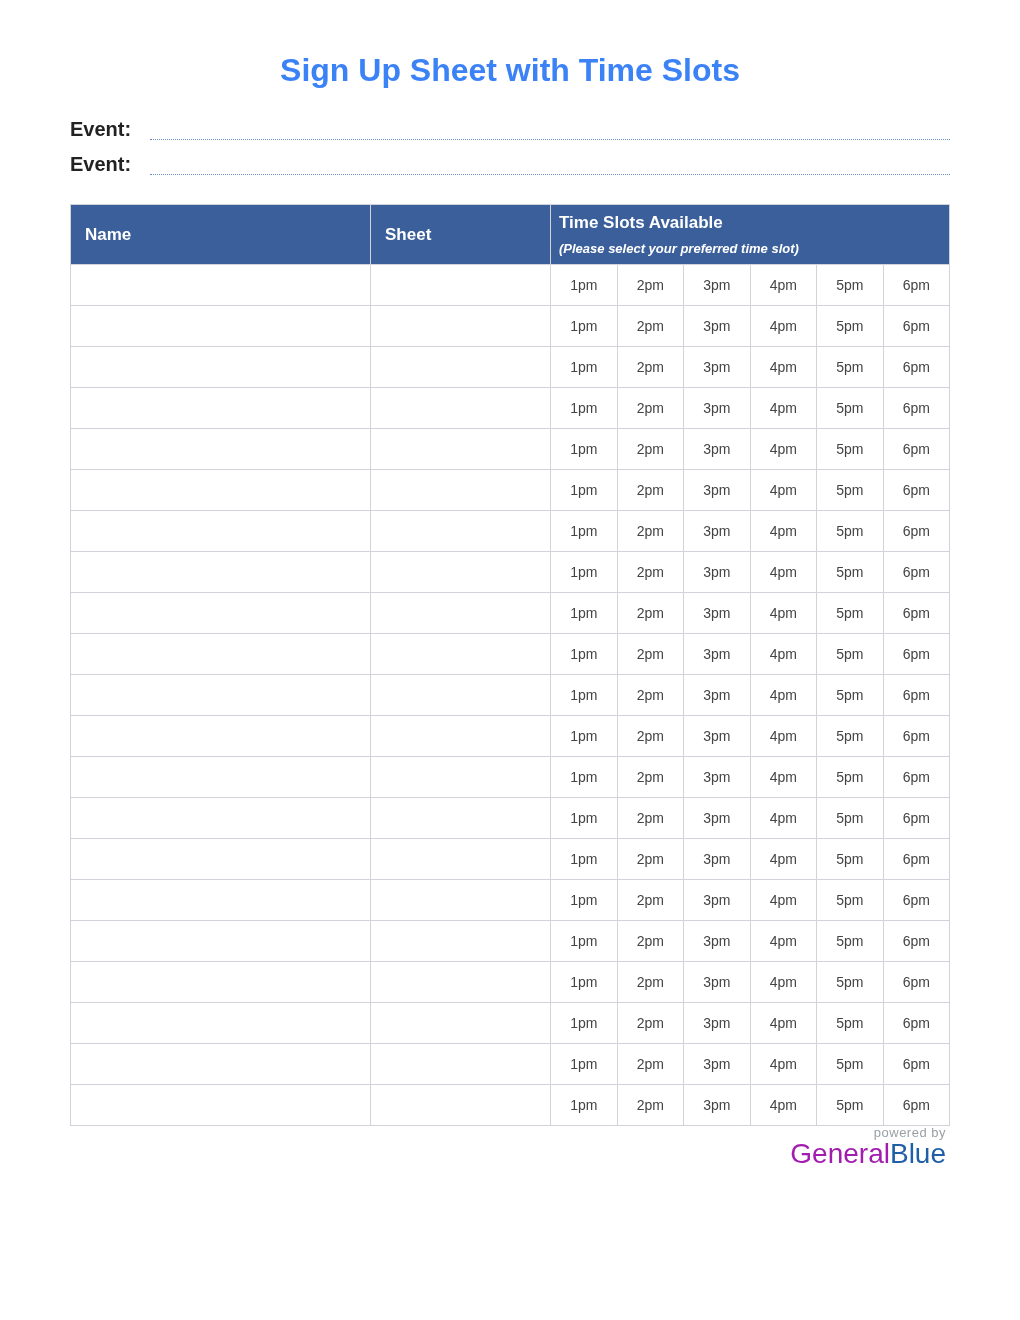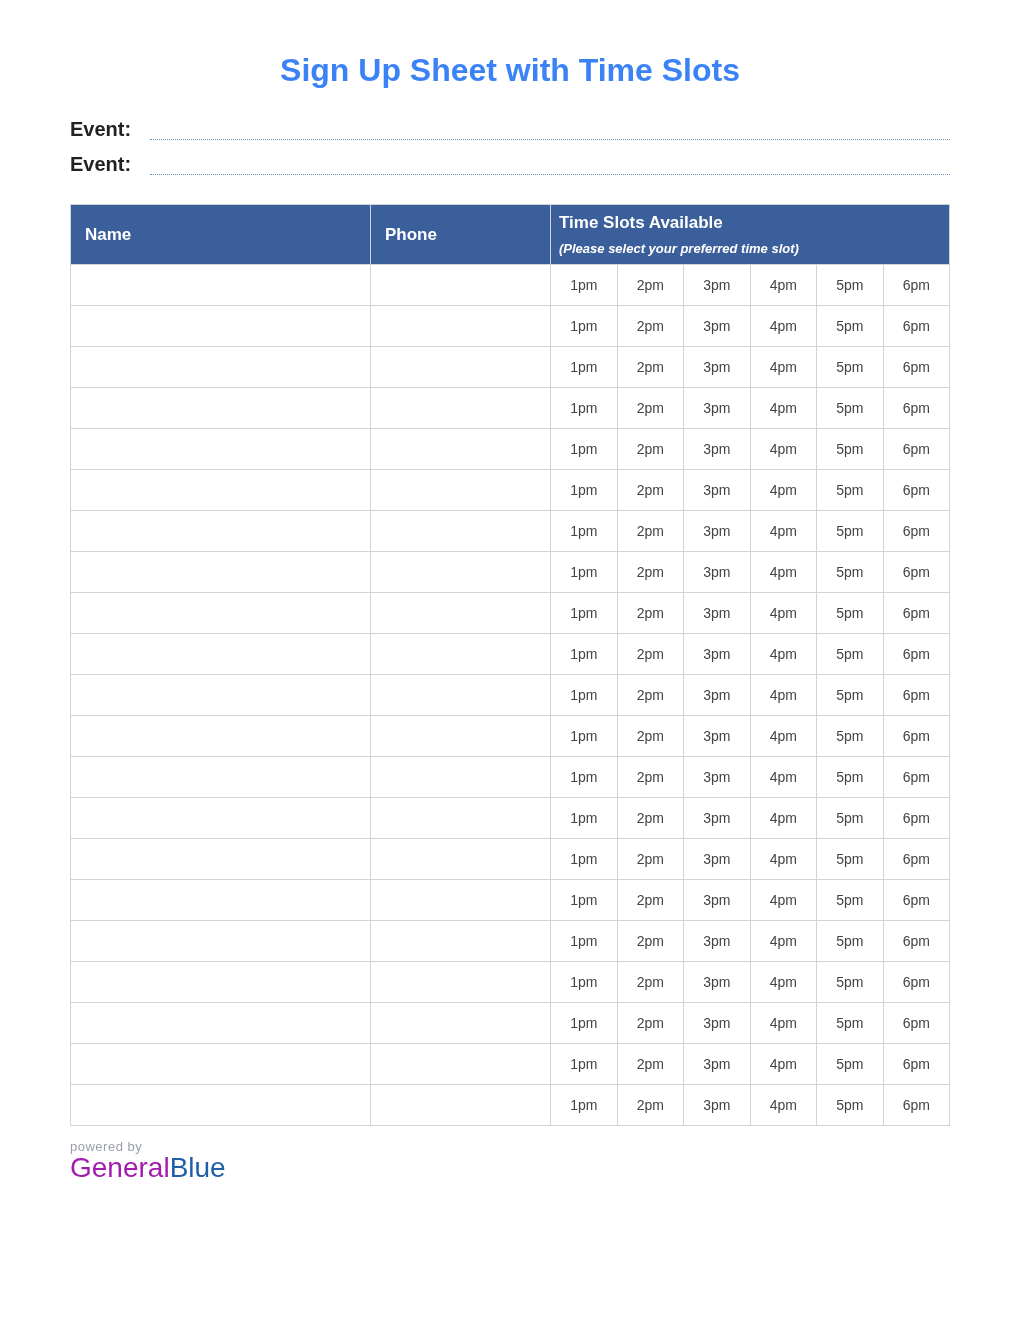"Phone" th { text: Phone -> Sheet }
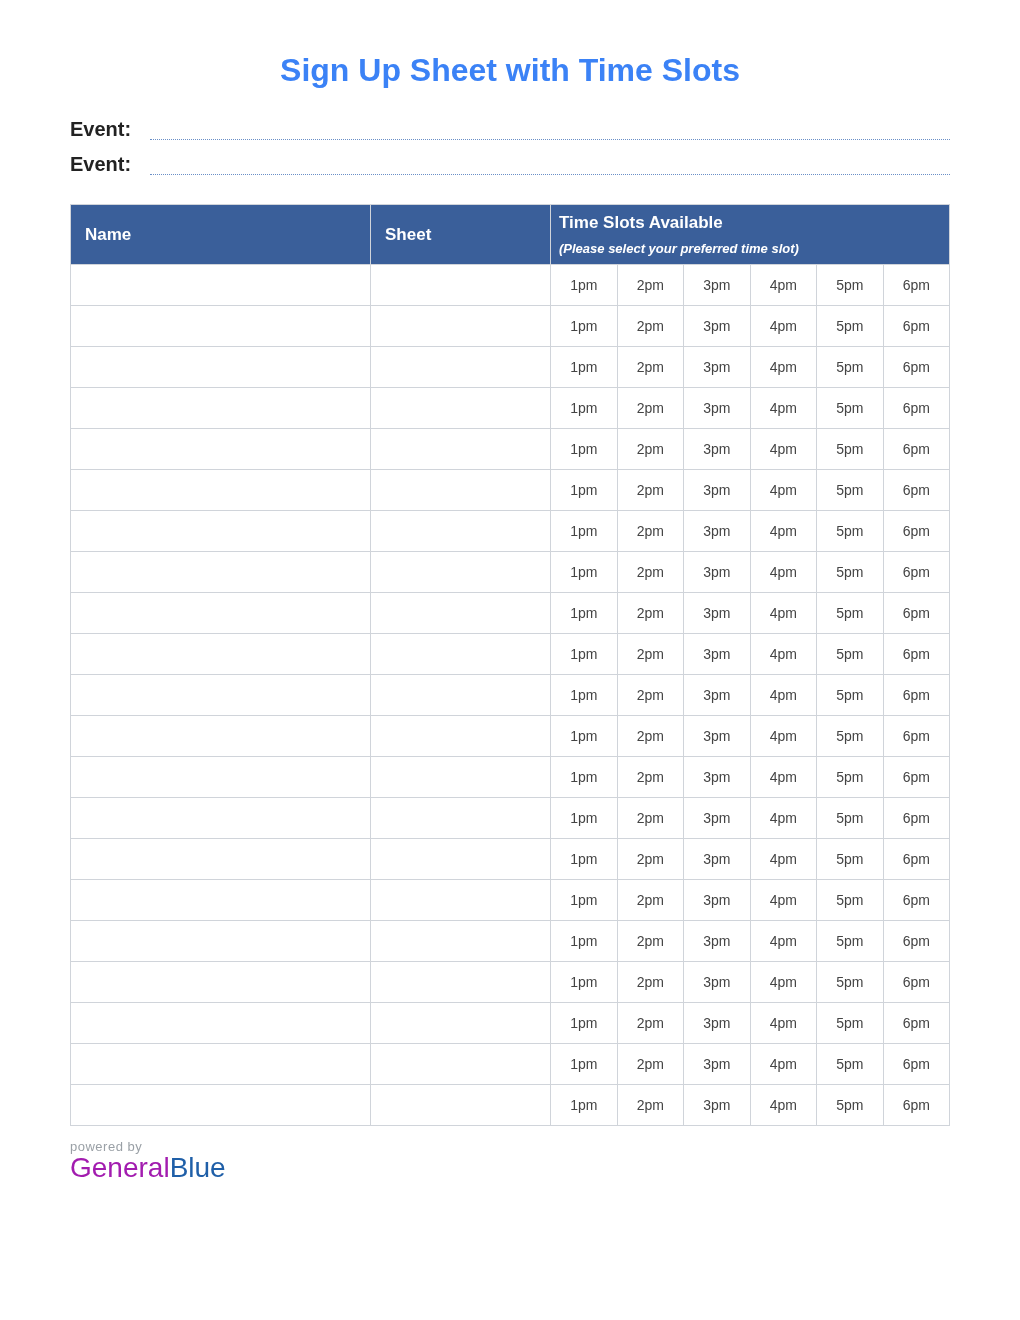"powered by" .footer { margin-top: 14px -> none; text-align: left -> right }
